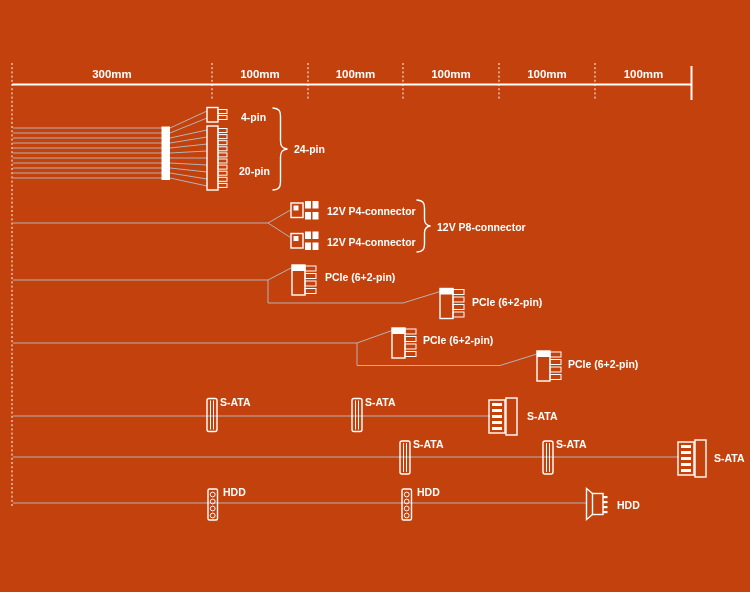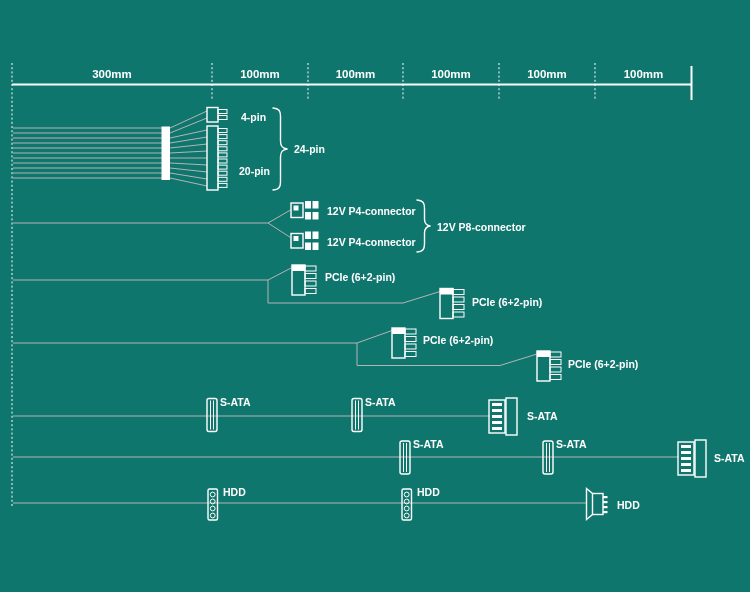"300mm" #stage { background: #0f766e -> #c2410c }
